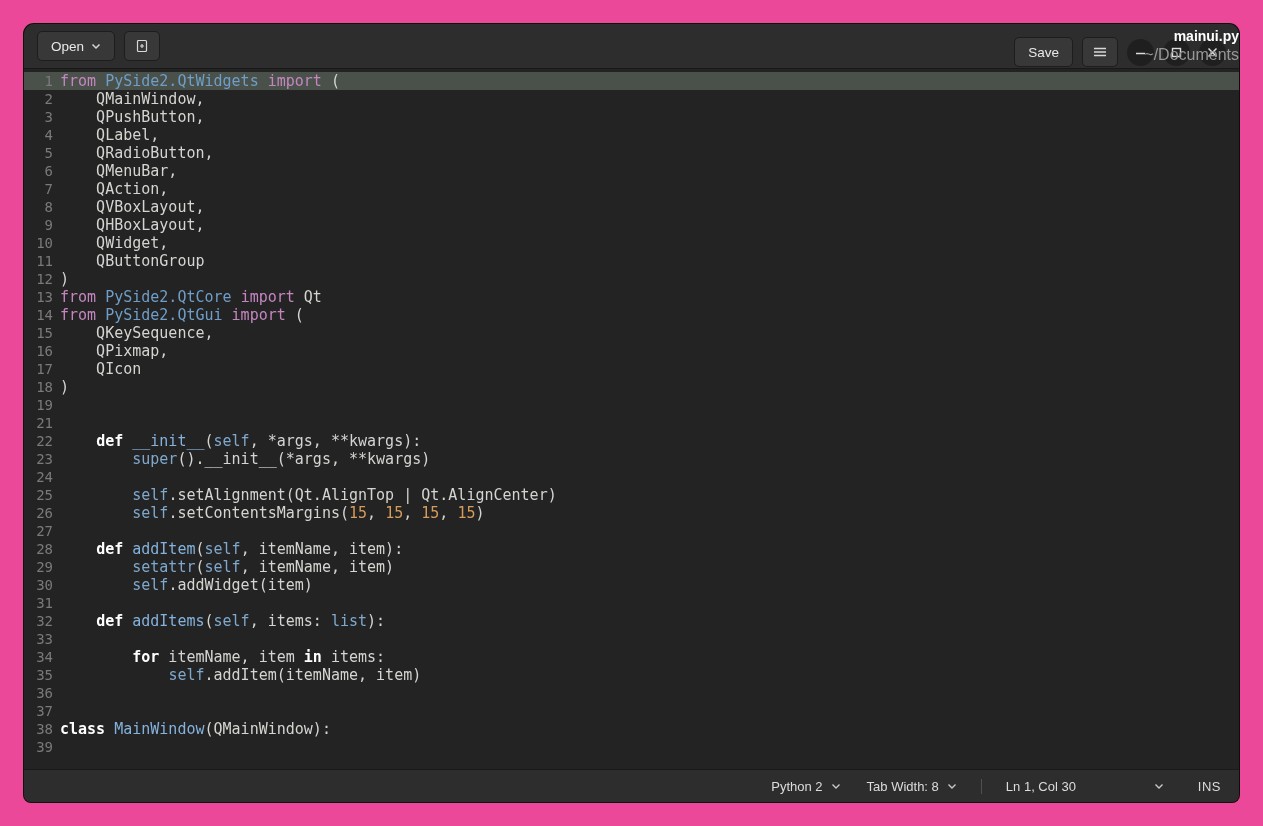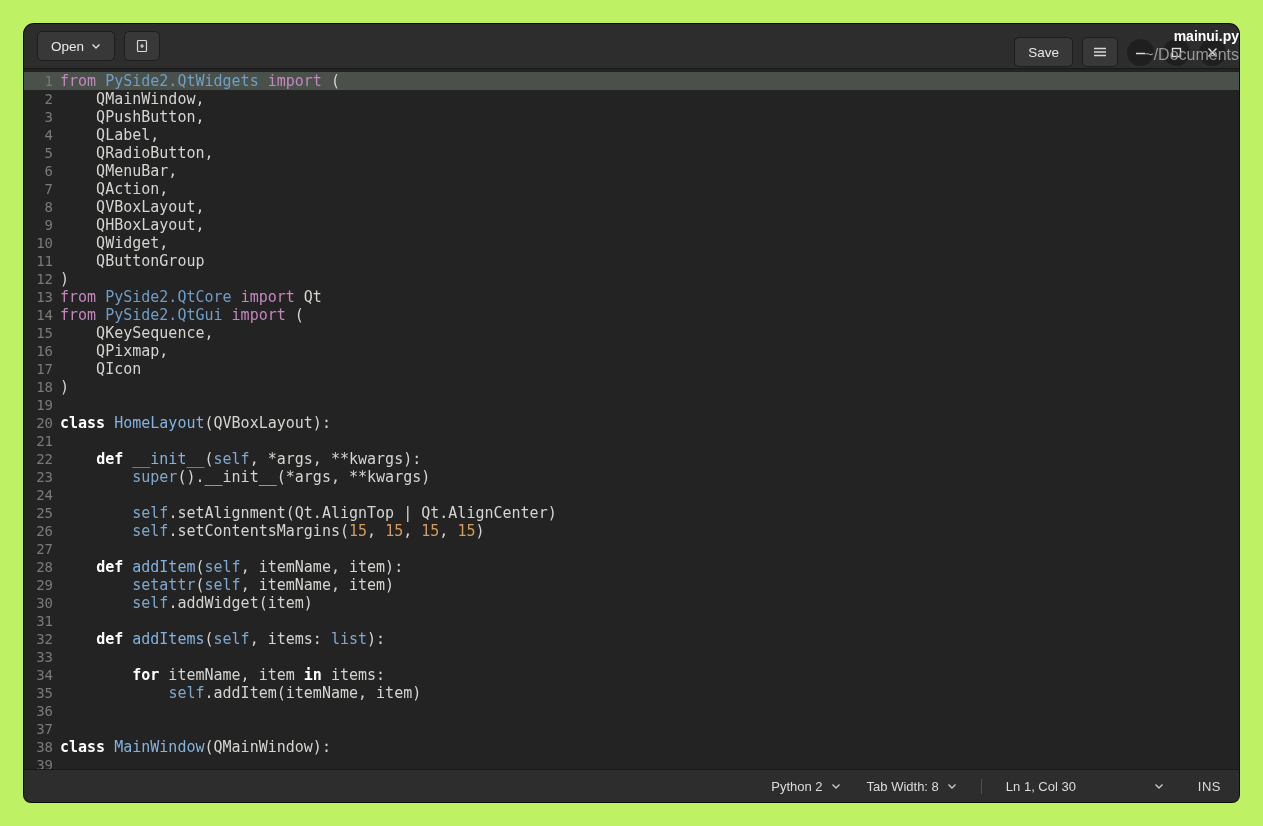"Open" .screen { background: #bef264 -> #ec4899 }
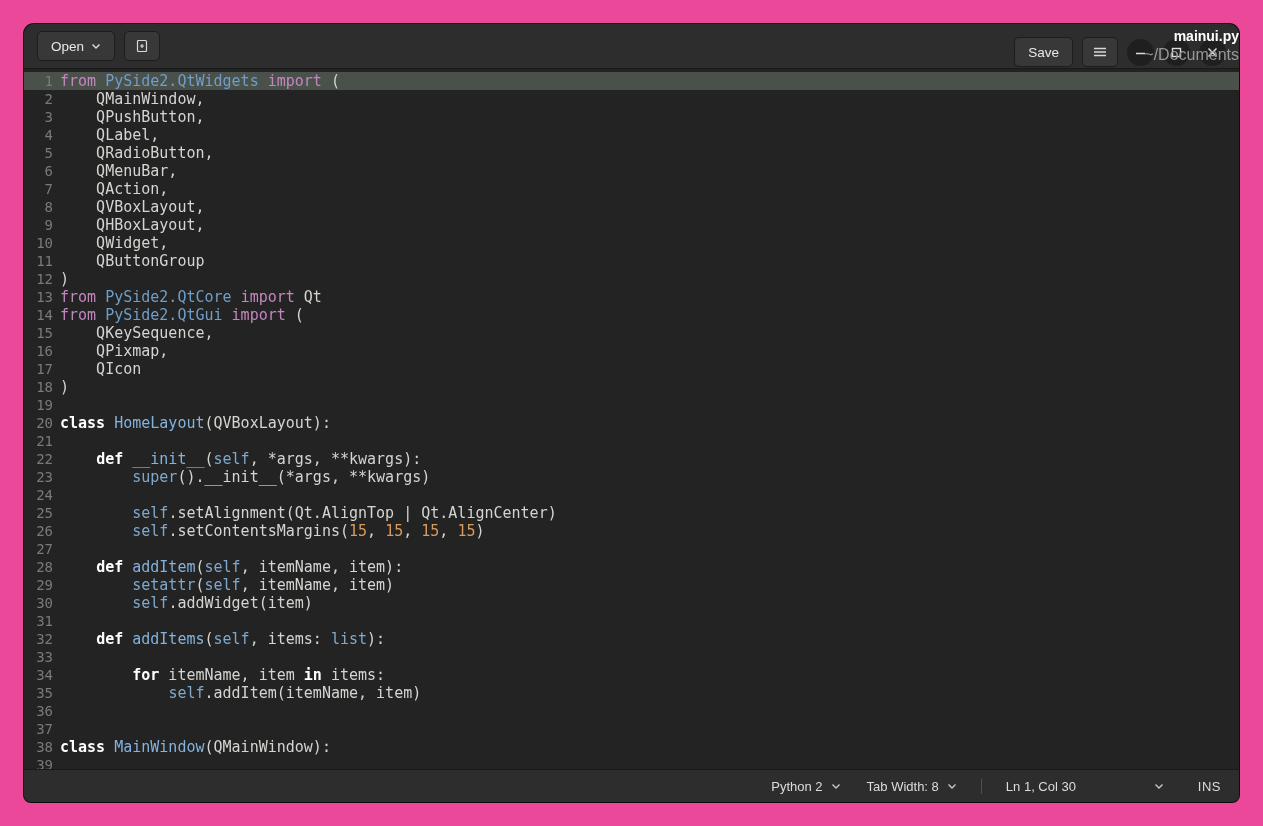"20" div.code-line { html: <div><span>20</span><span><span>class</span><span> </span><span>HomeLayout</span><span>(QVBoxLayout):</span></span></div> -> none }
